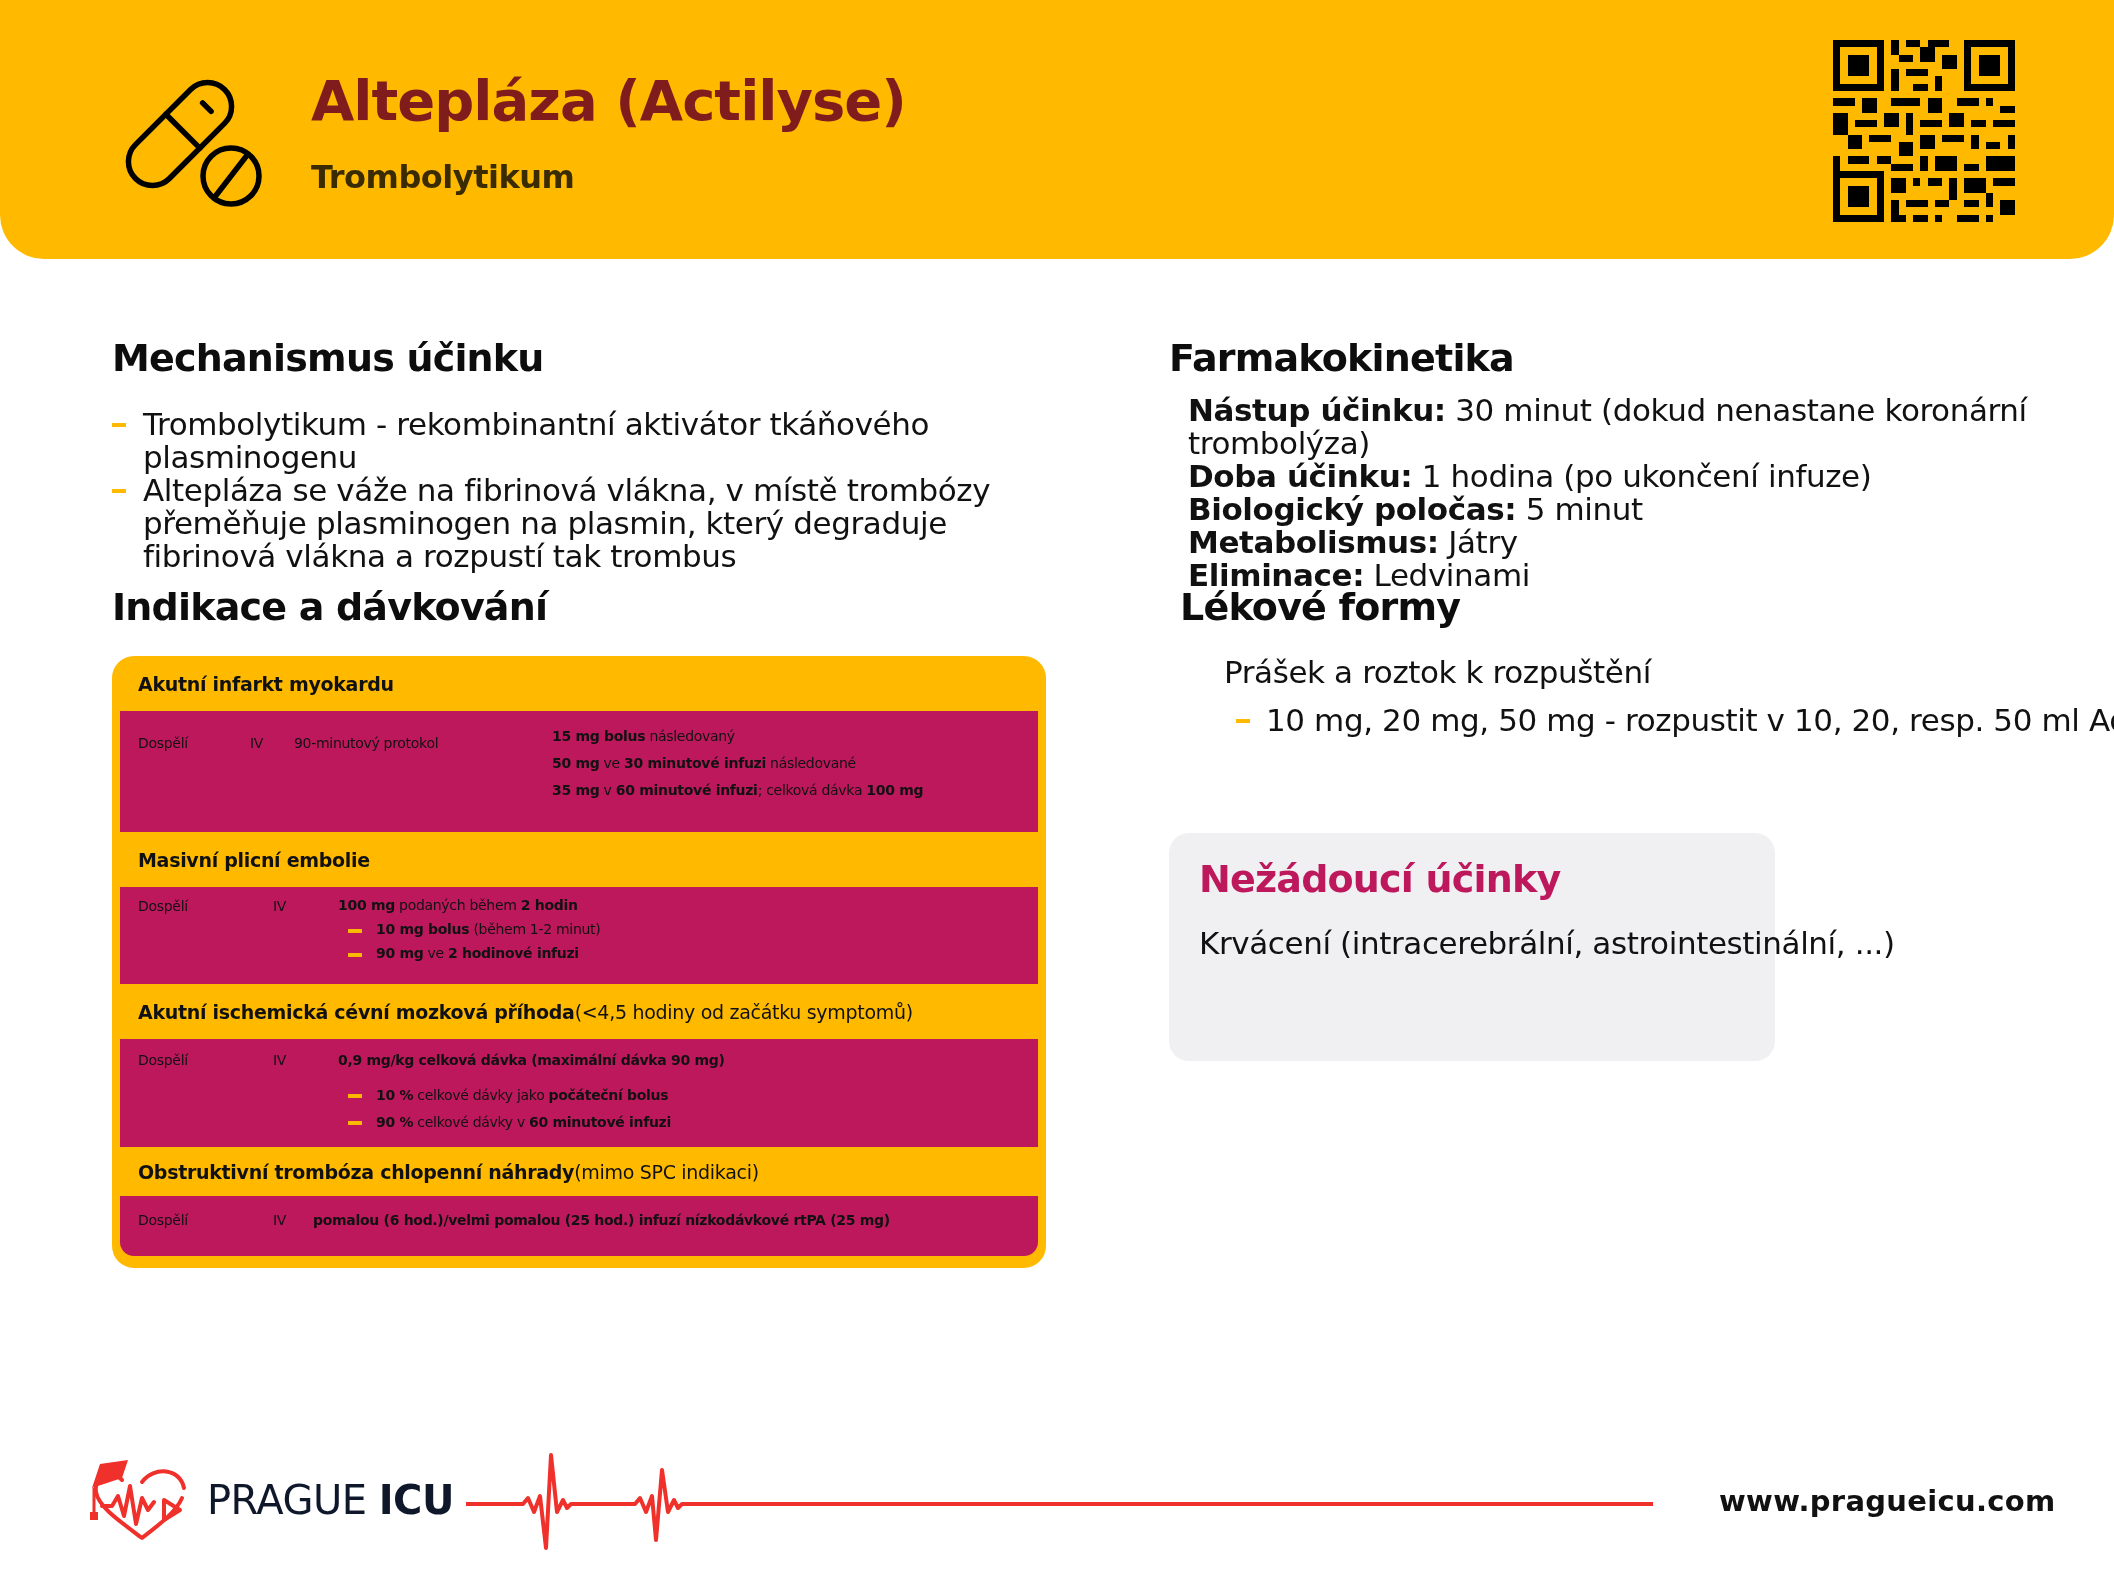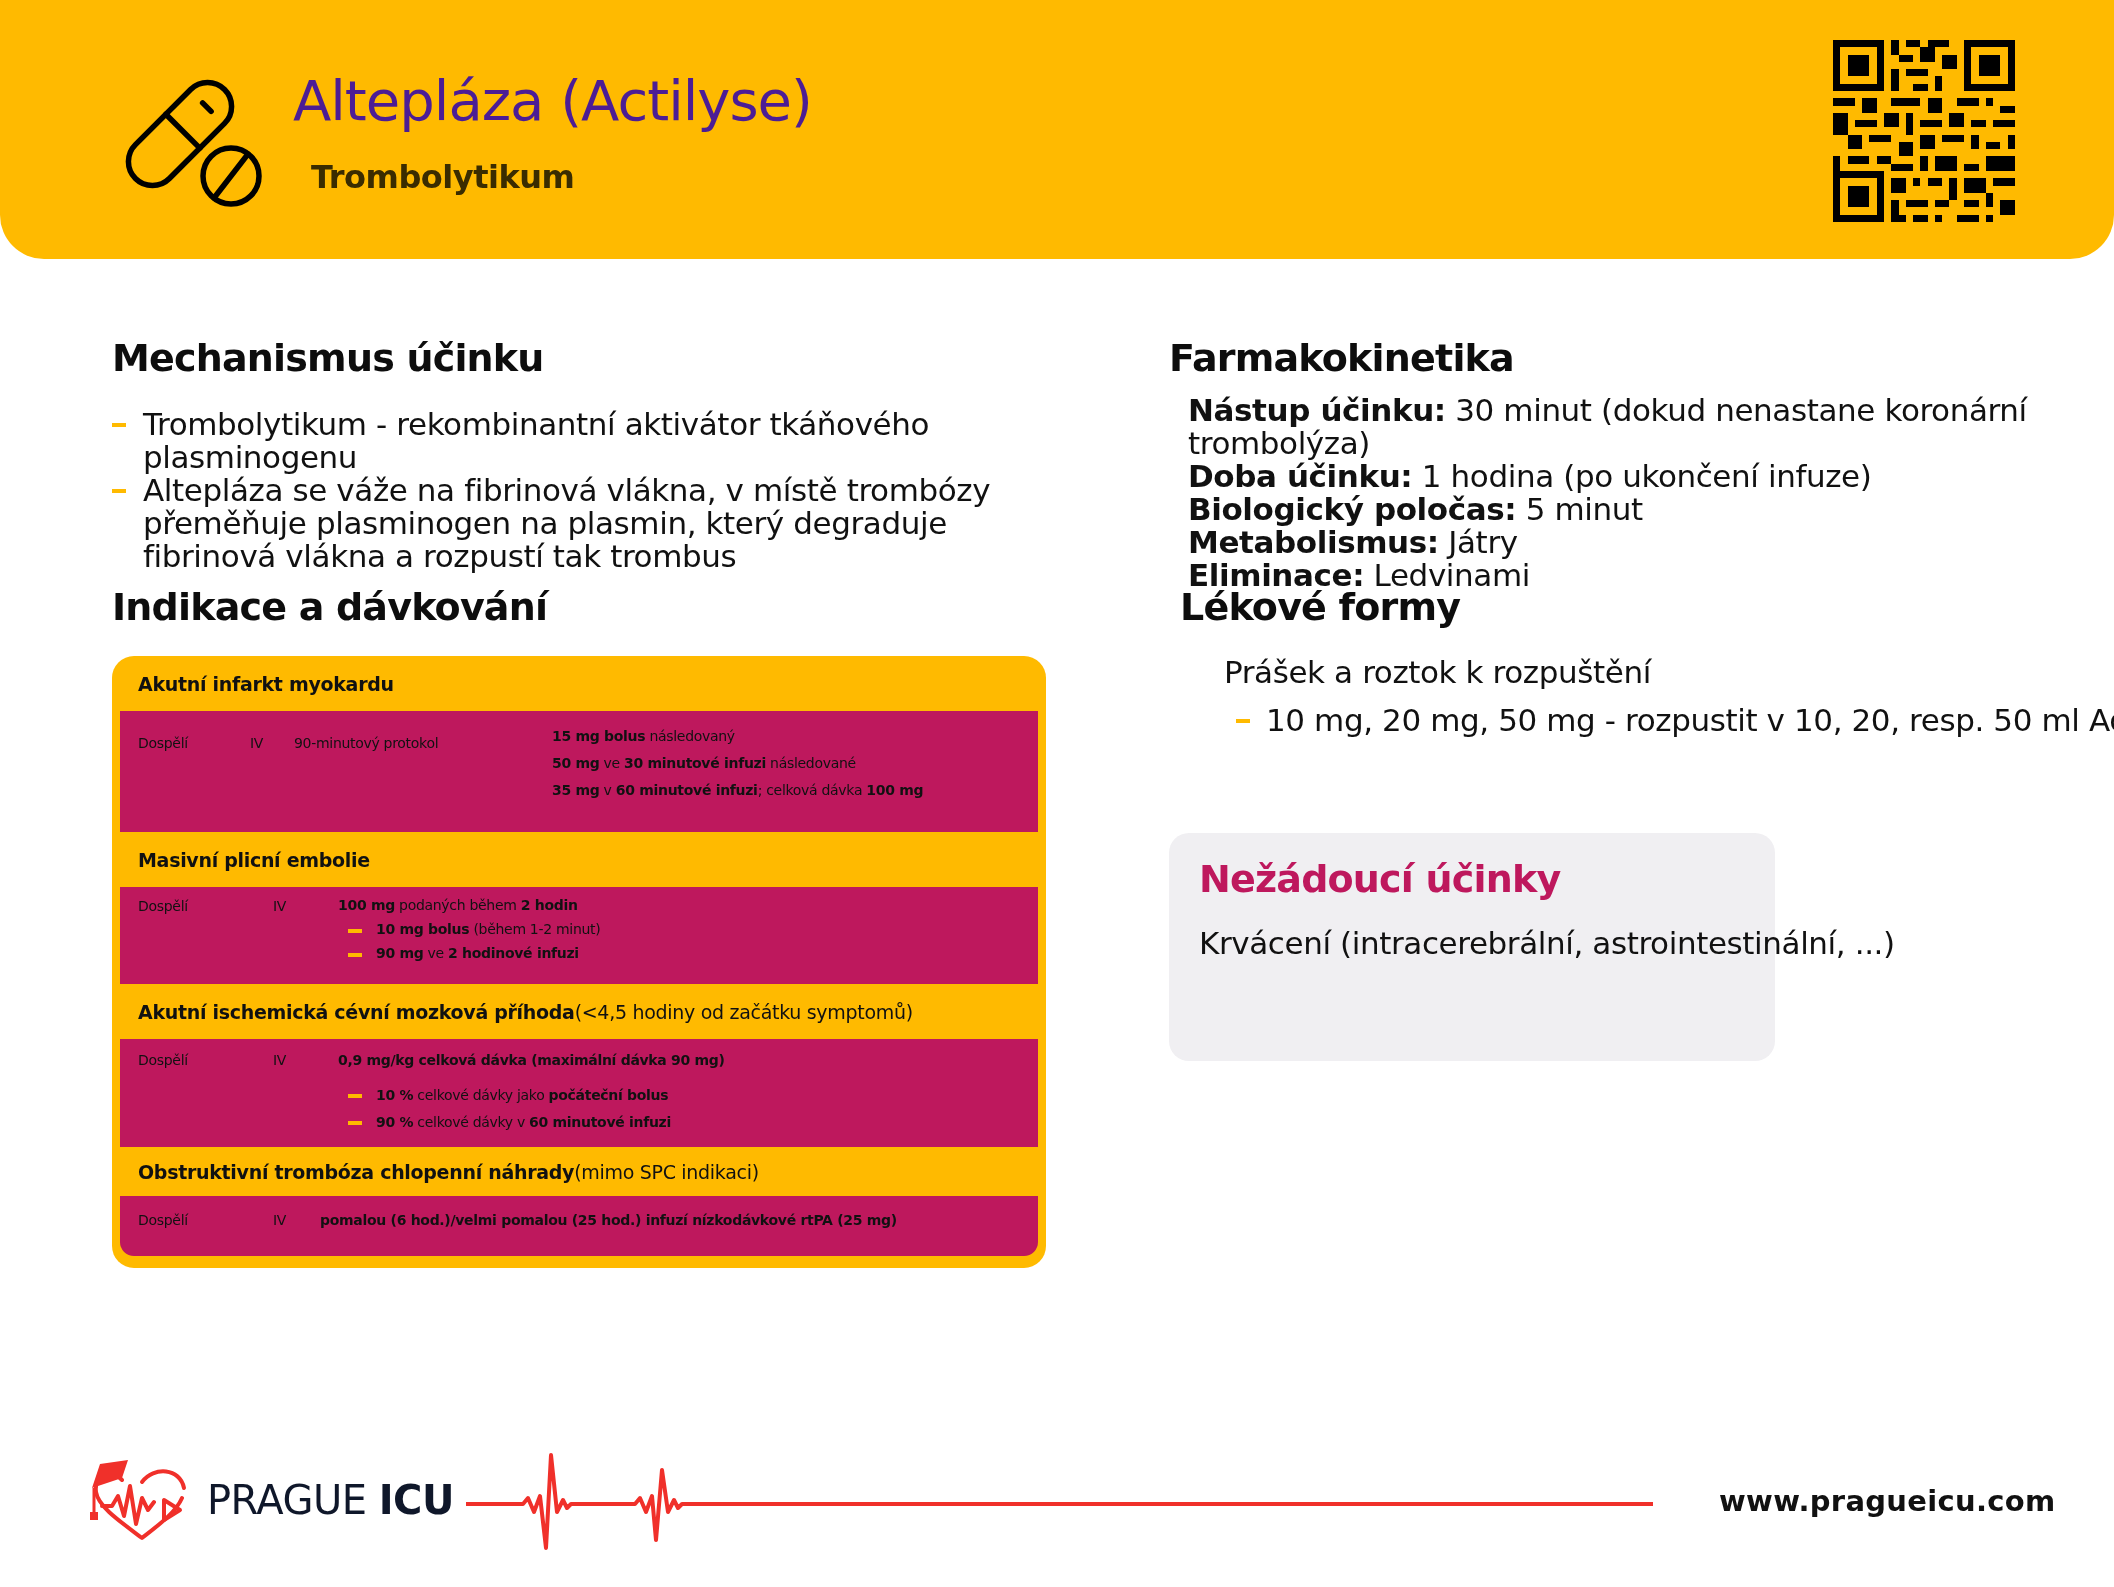"Altepláza (Actilyse)" .title { color: #4c1d95 -> #7f1d1d; font-weight: normal -> bold; left: 293px -> 311px }
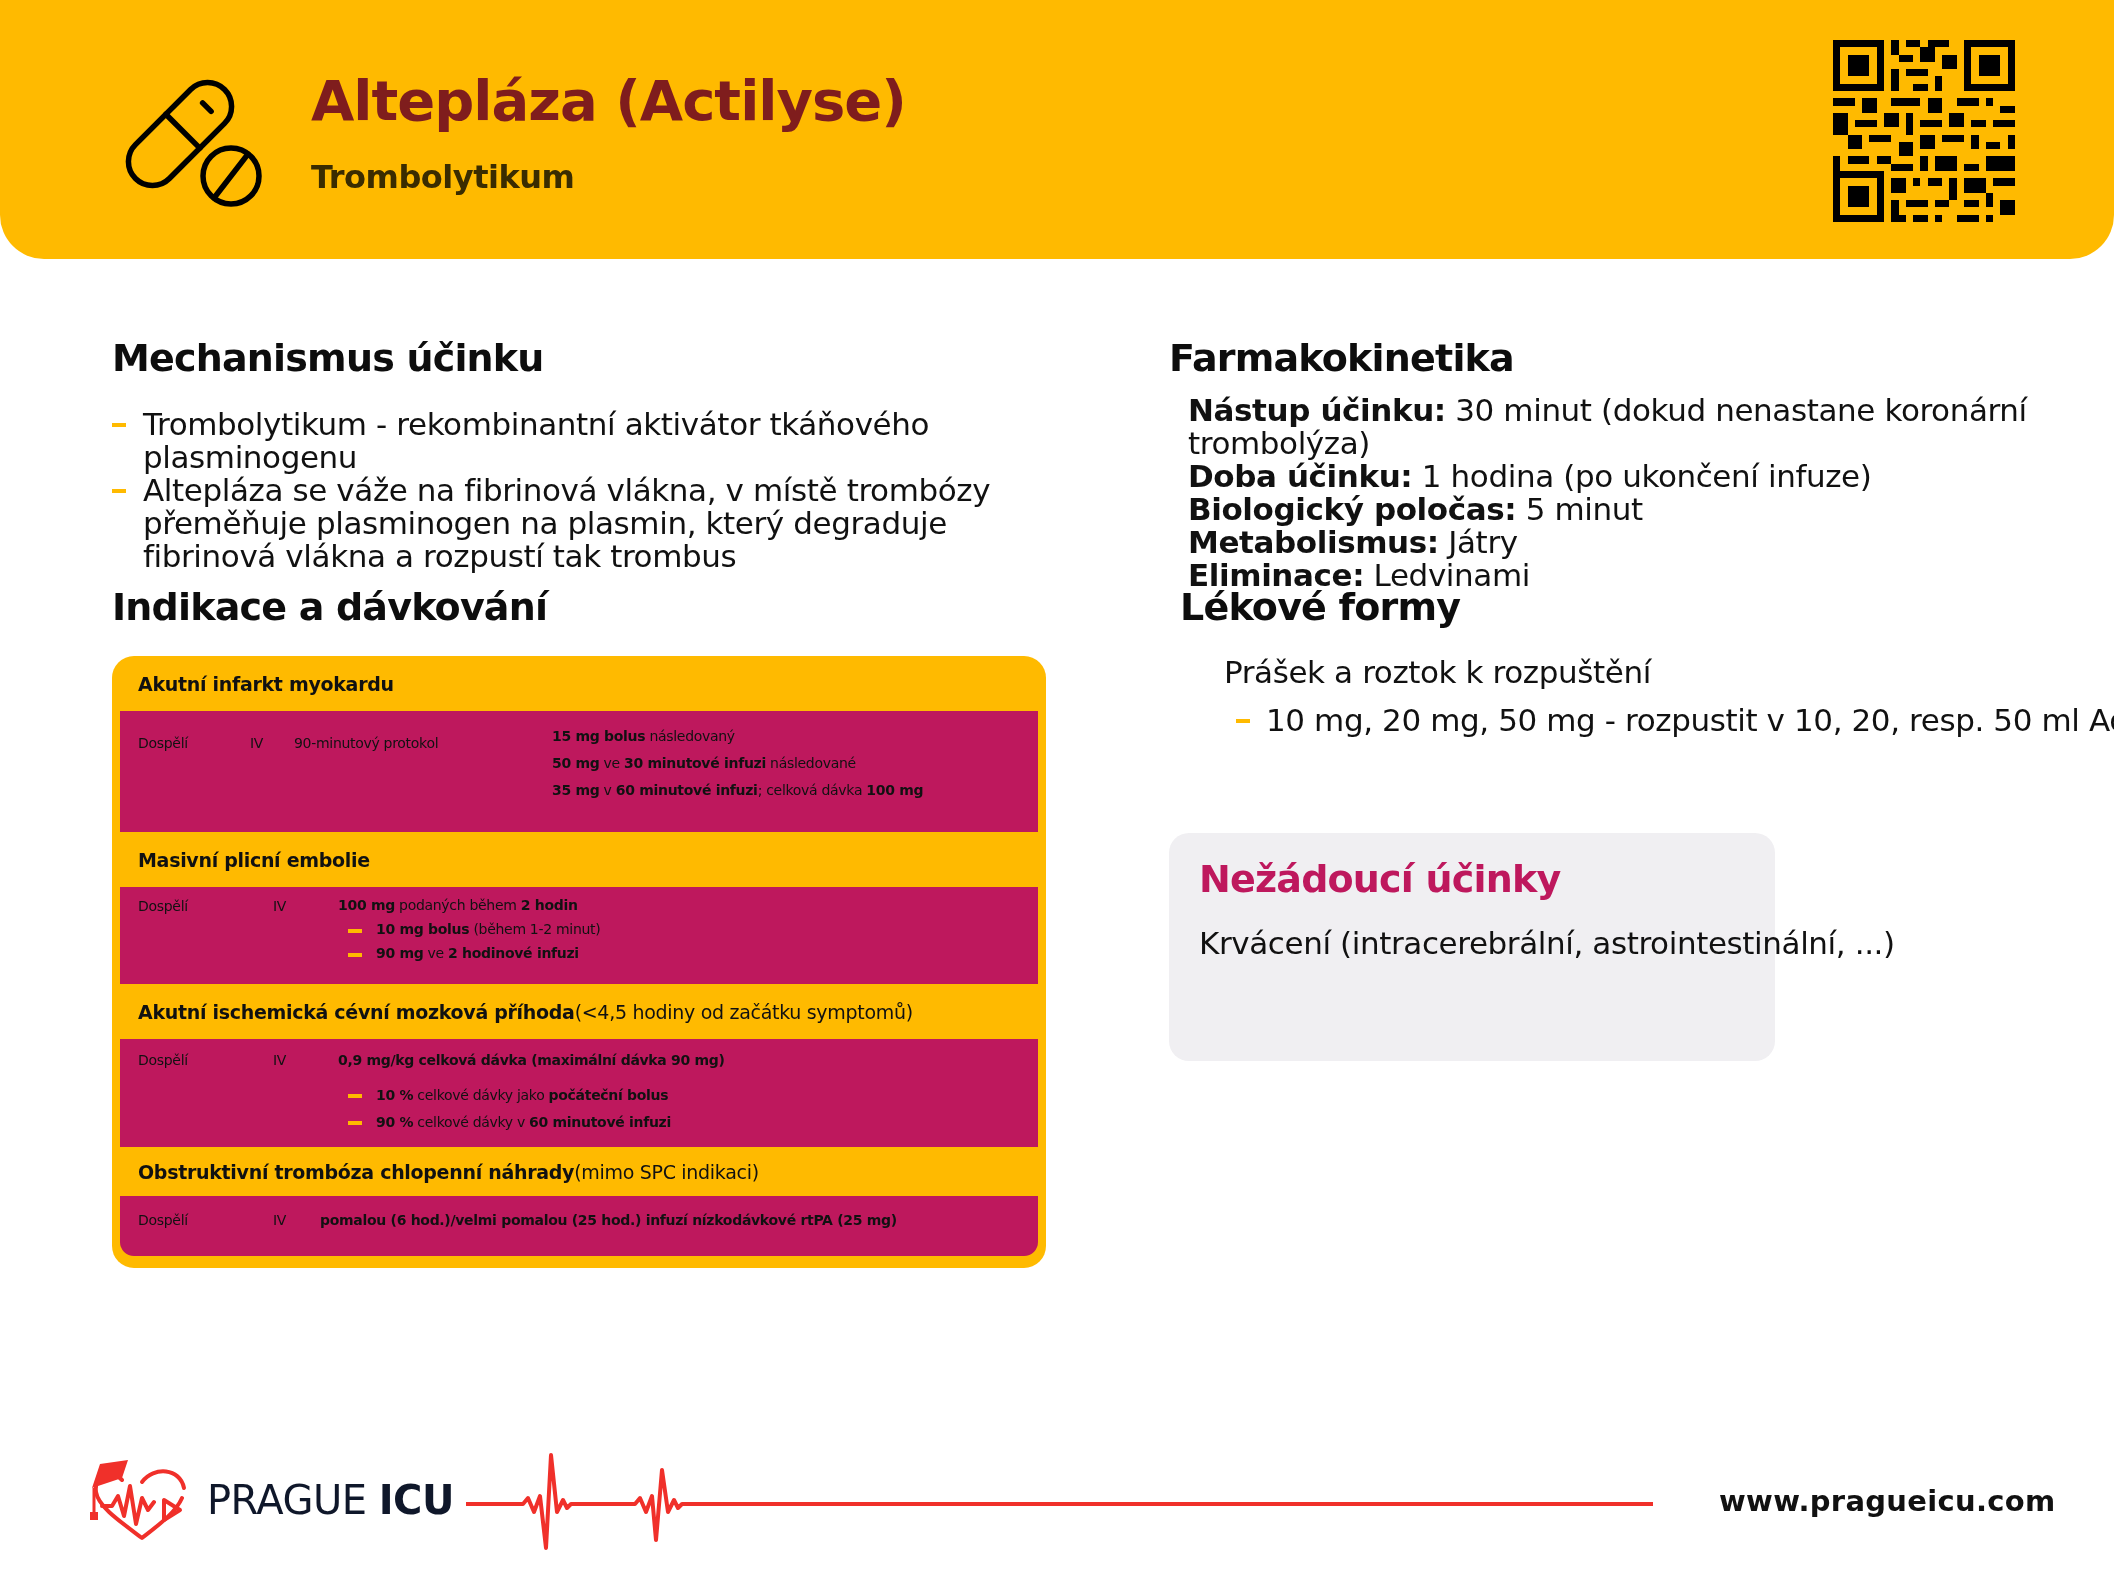"pomalou (6 hod.)/velmi pomalou (25" div.cell { margin-left: 7px -> none }
